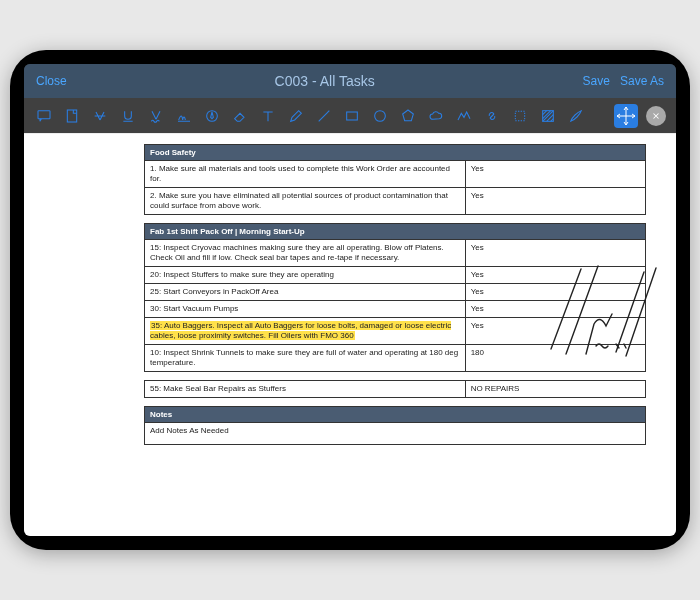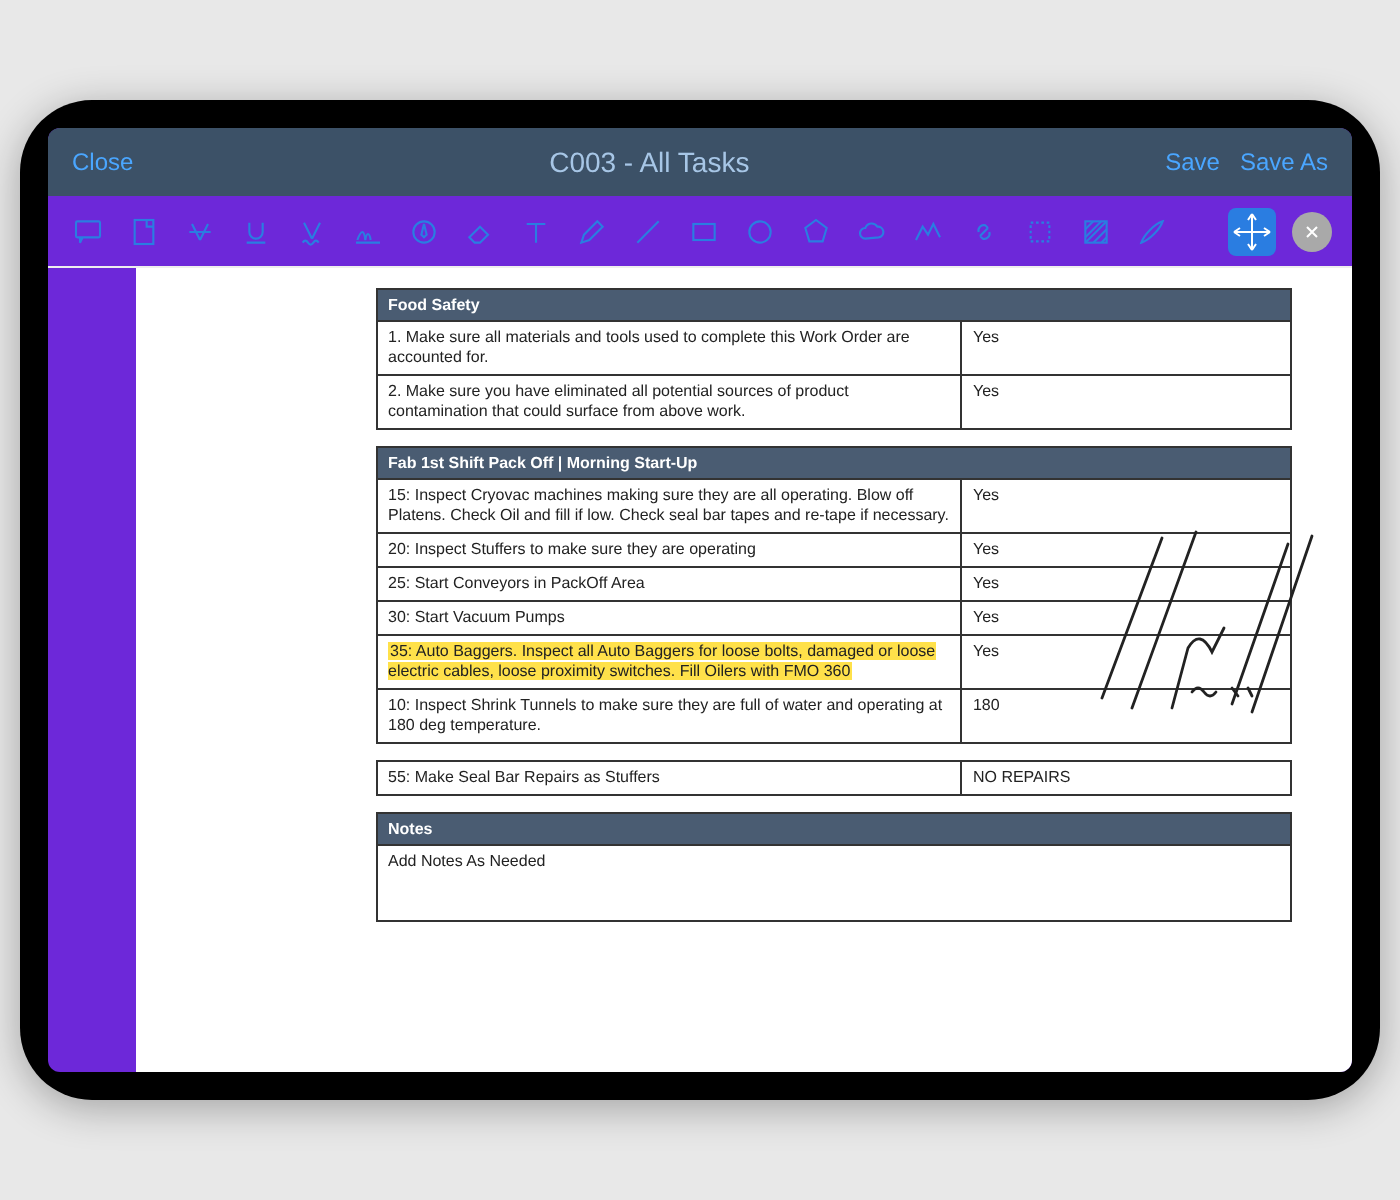"Close" .screen { background: #6d28d9 -> #404040 }
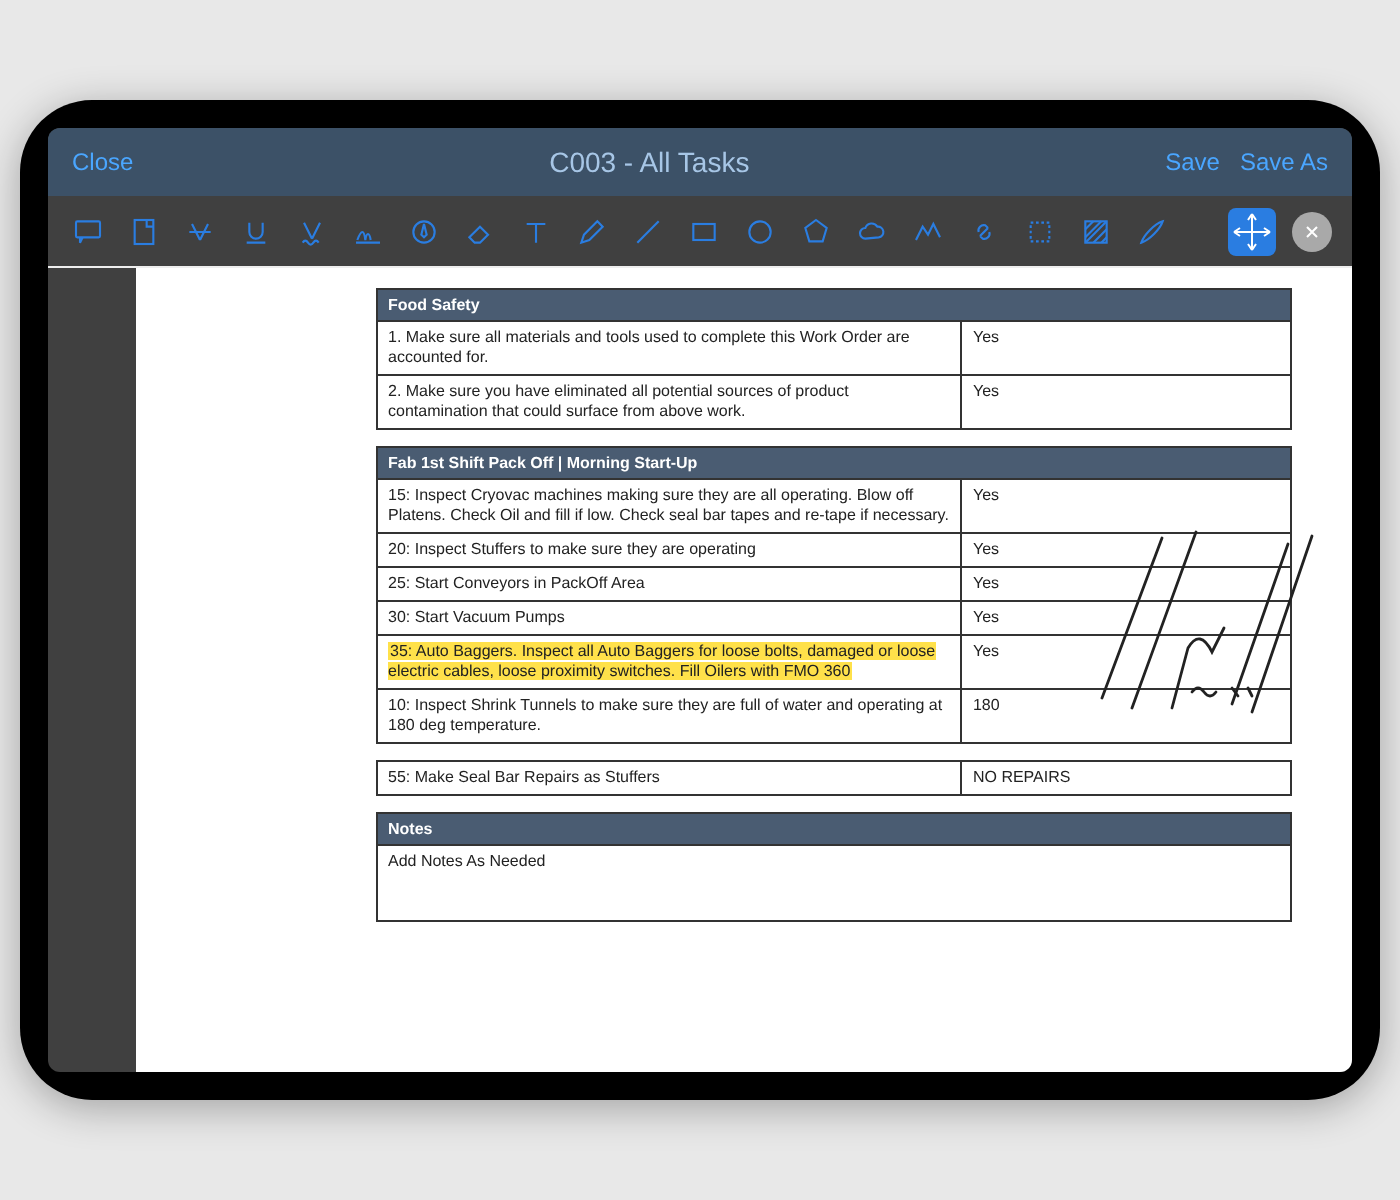"Food Safety" .content { margin-left: 44px -> none }
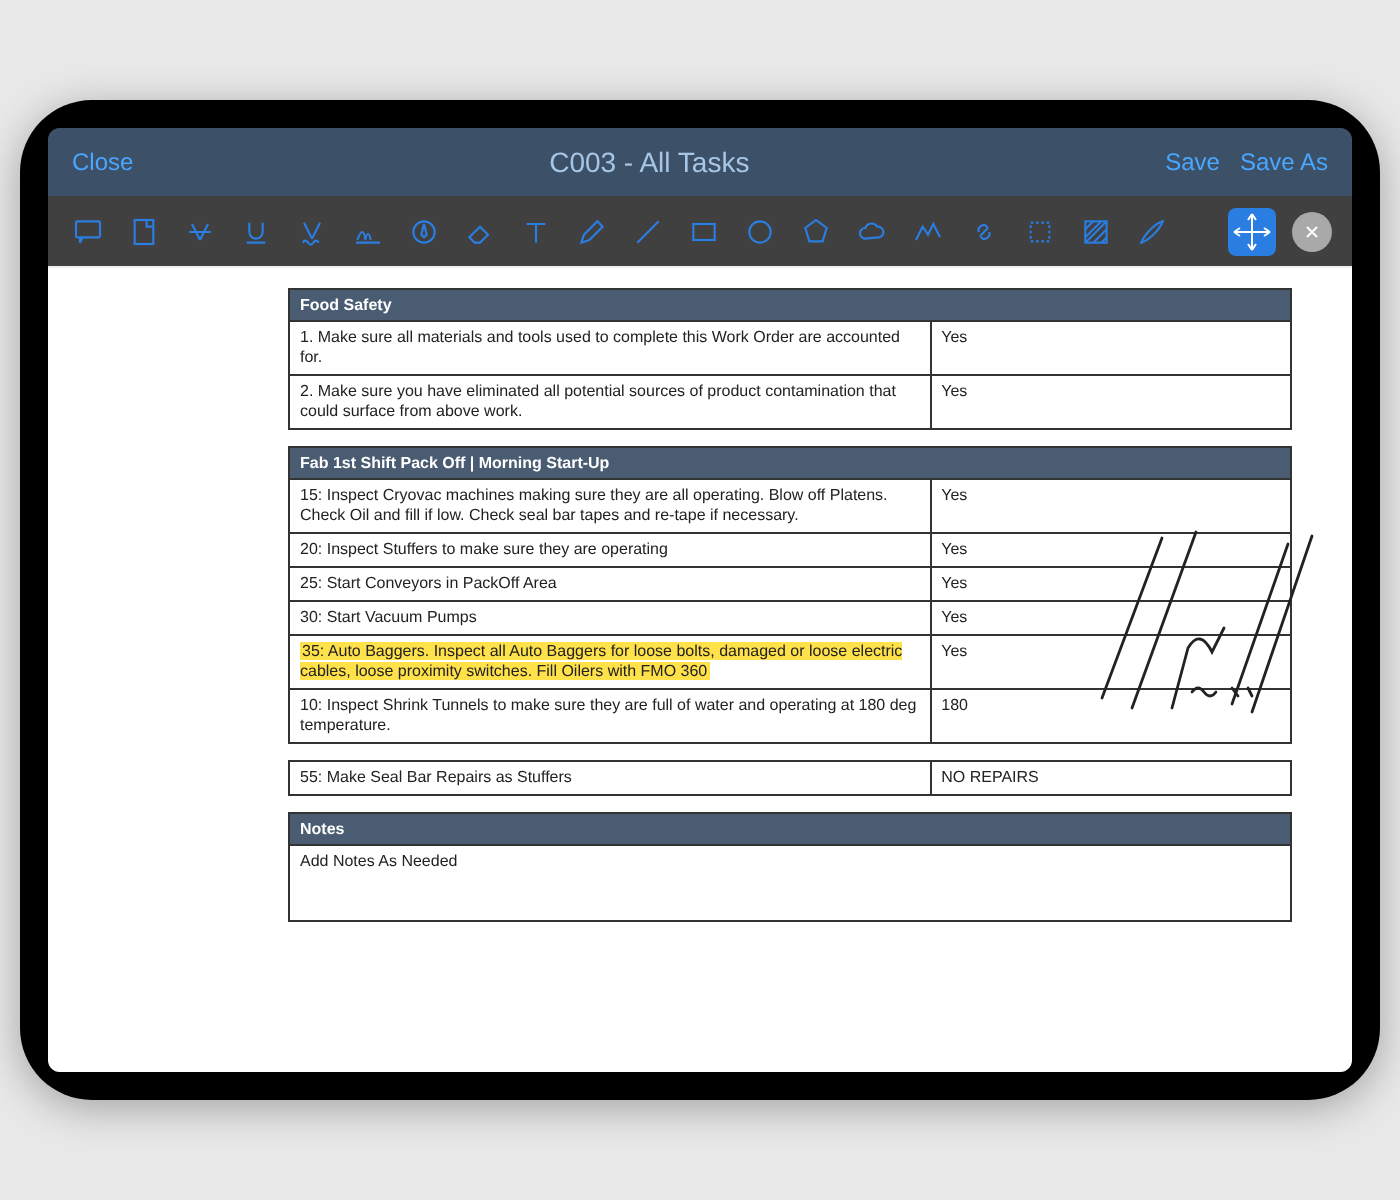"Add Notes As Needed" .notes-body td { height: 38px -> 22px }
